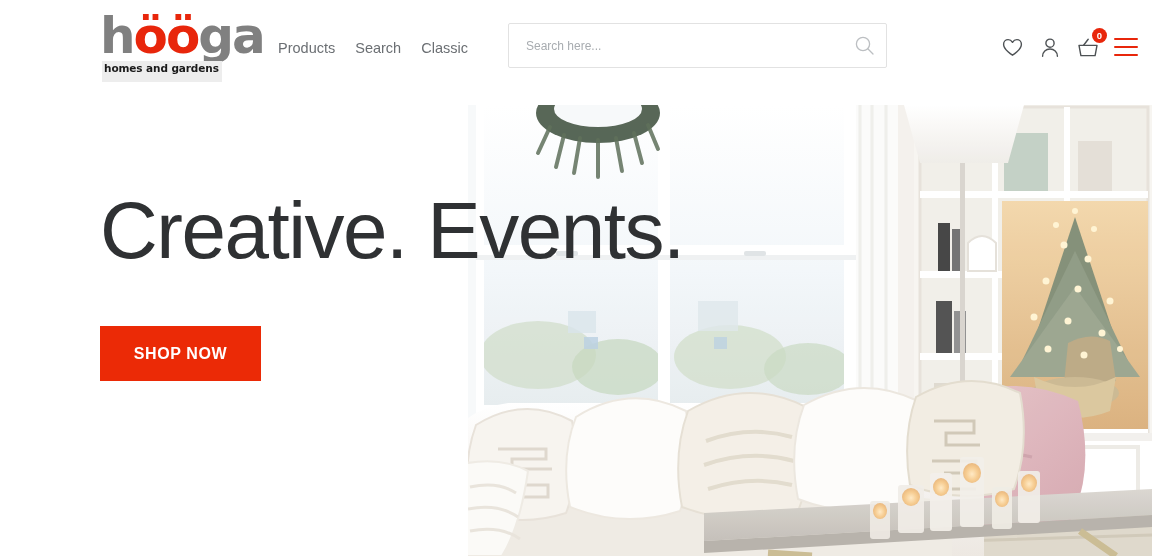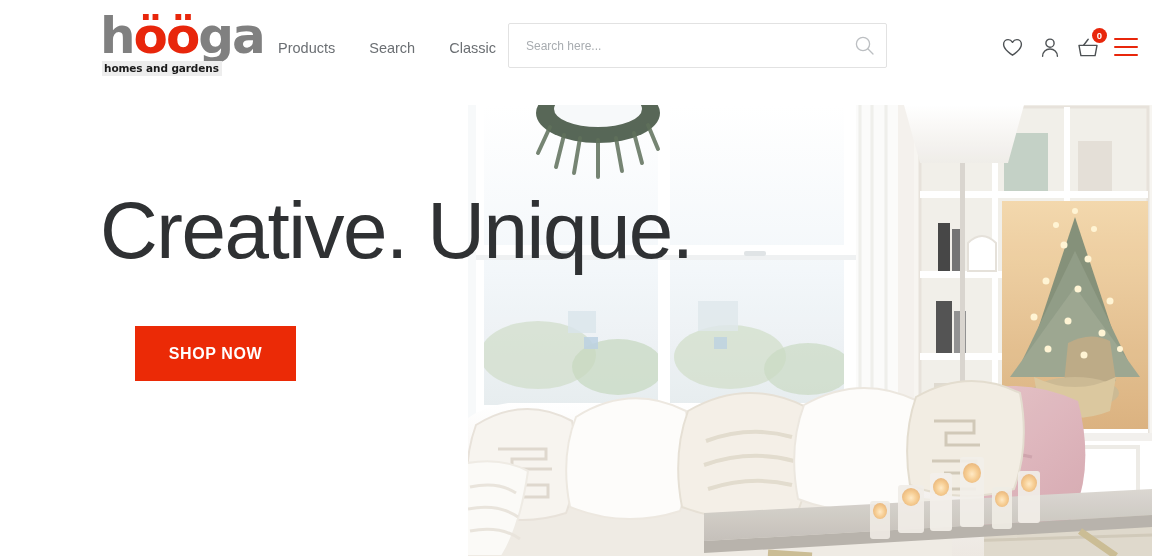"Products" .nav { gap: 34px -> 20px }
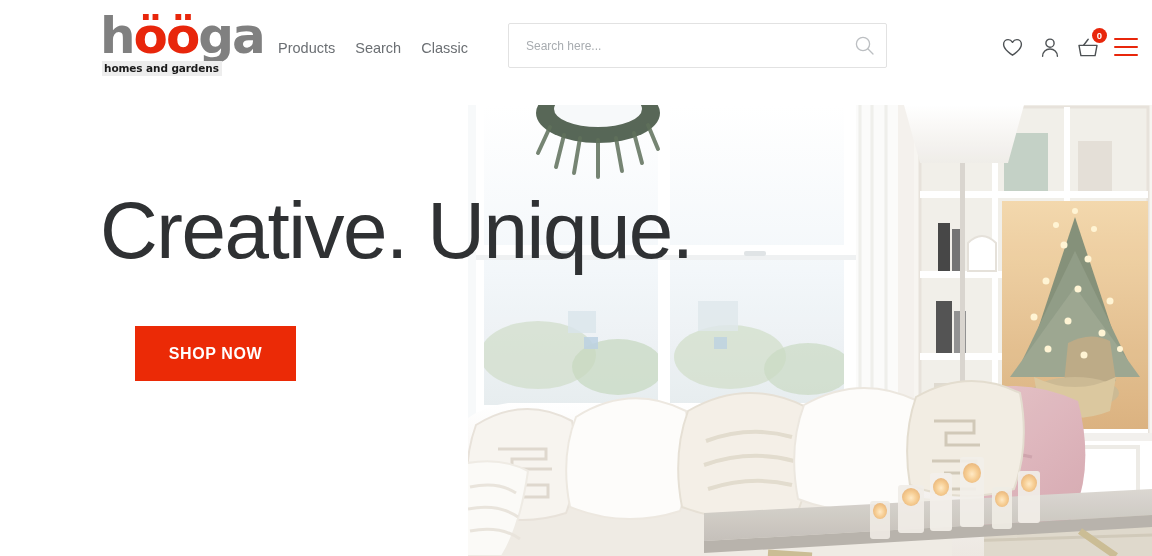"homes and gardens" .logo-tag { padding: 1px 3px 2px 2px -> 1px 3px 8px 2px }
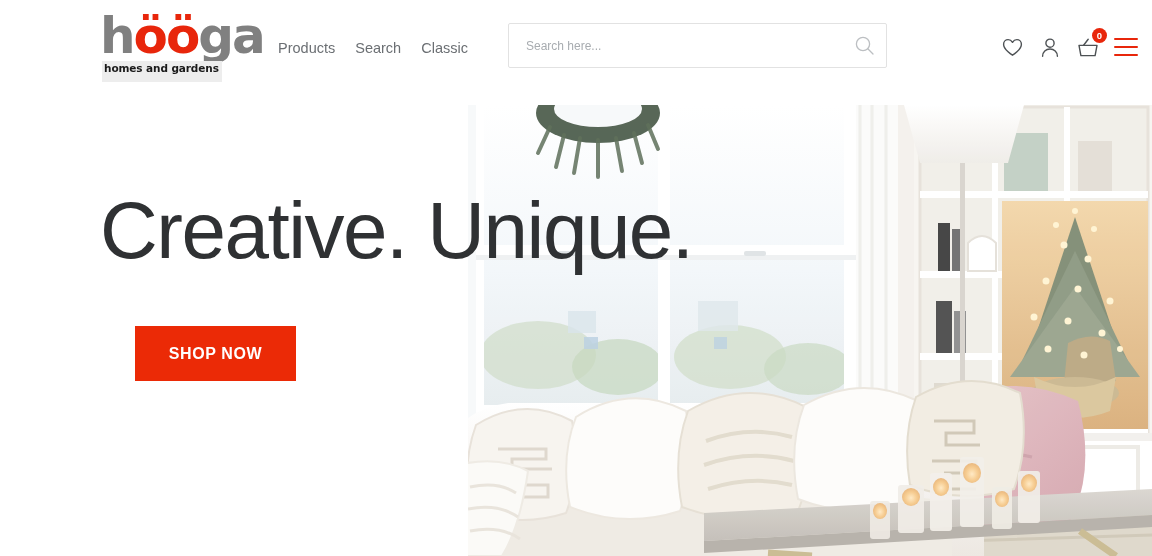"Creative. Unique." span { text: Unique -> Events }
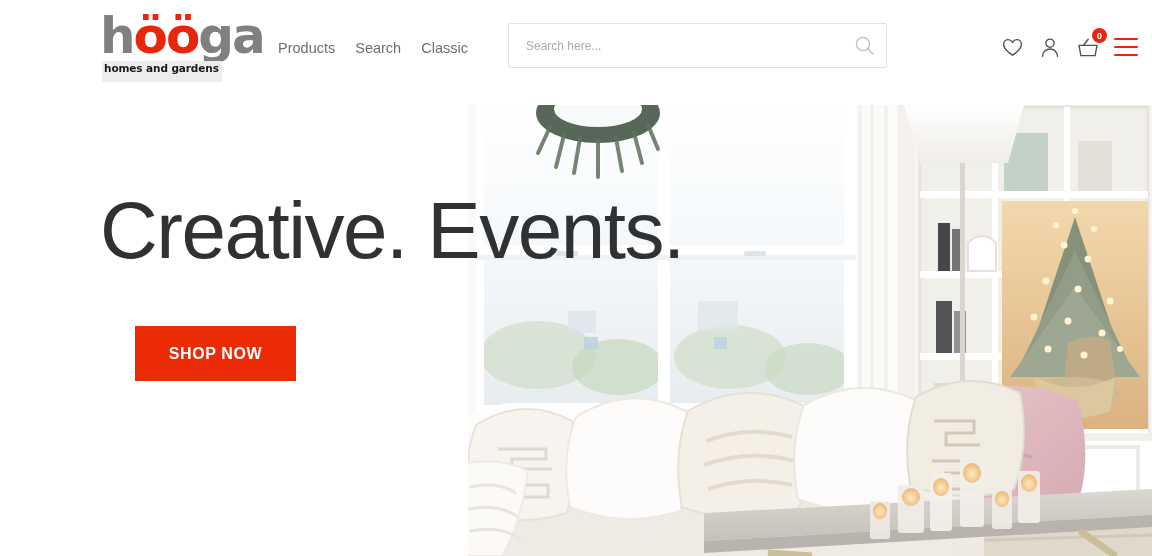"SHOP NOW" .shop-btn { margin-left: 35px -> none }
